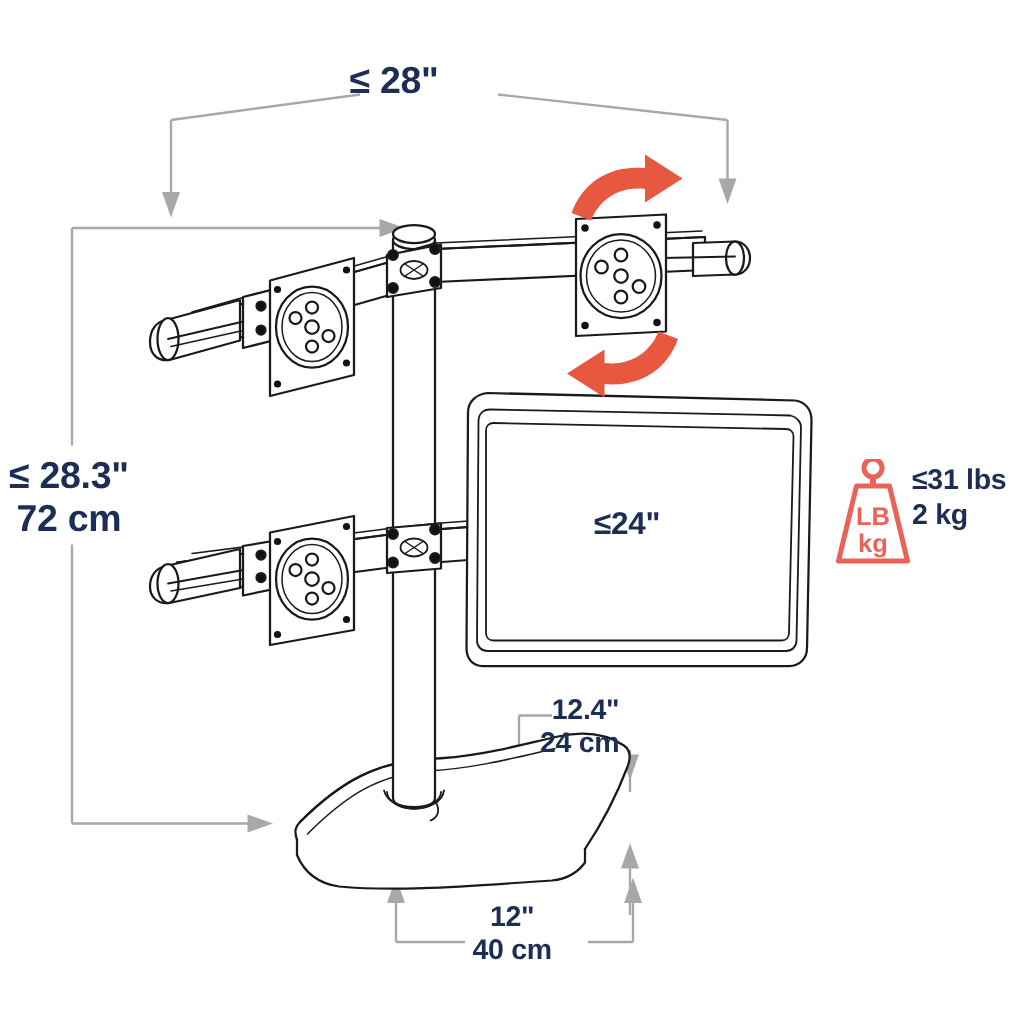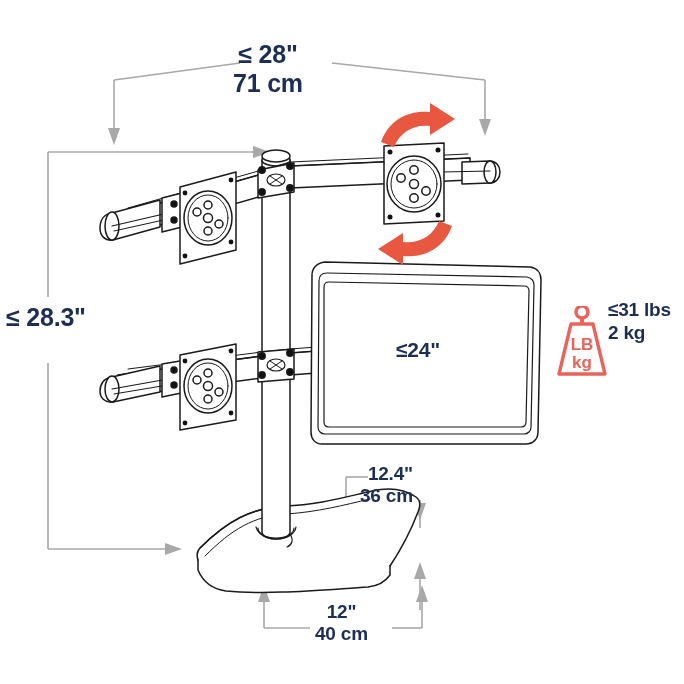"71 cm" span.l2 { html: <span>71 cm</span> -> none }
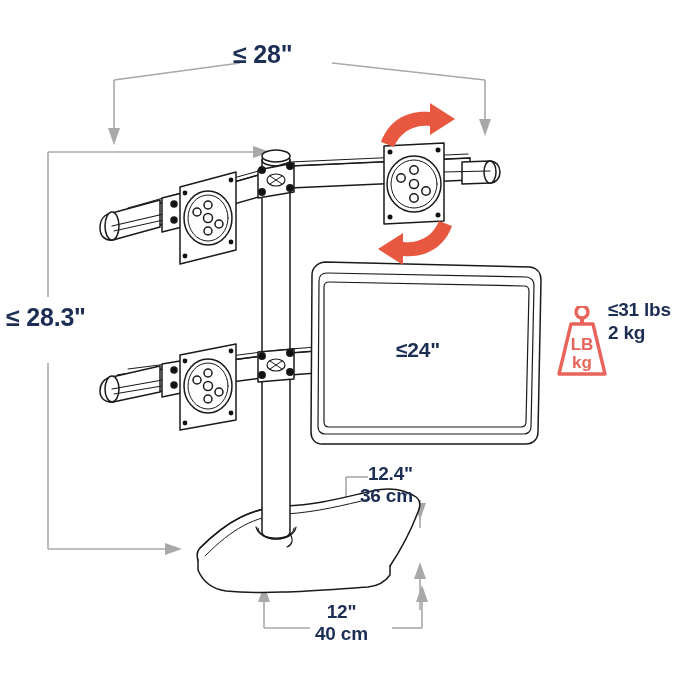"≤31 lbs" #label-weight { top: 299px -> 310px }
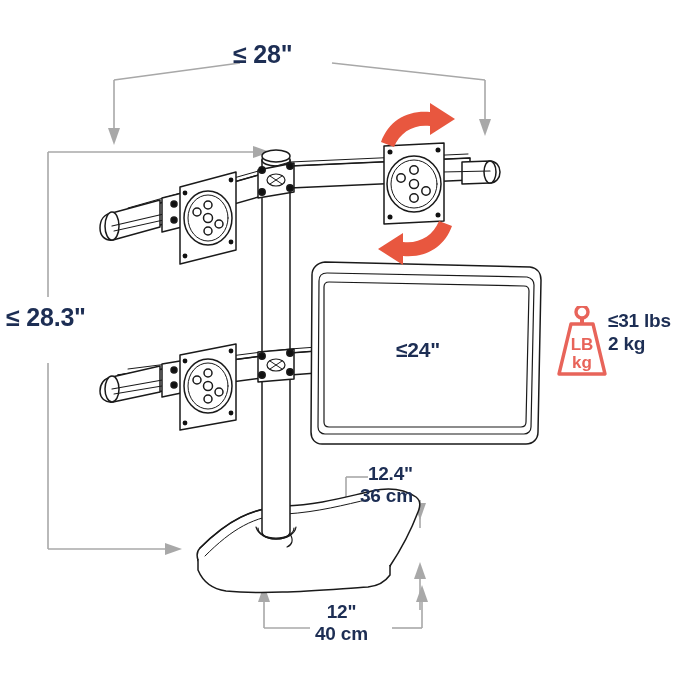"72 cm" span.l2 { html: none -> <span>72 cm</span> }
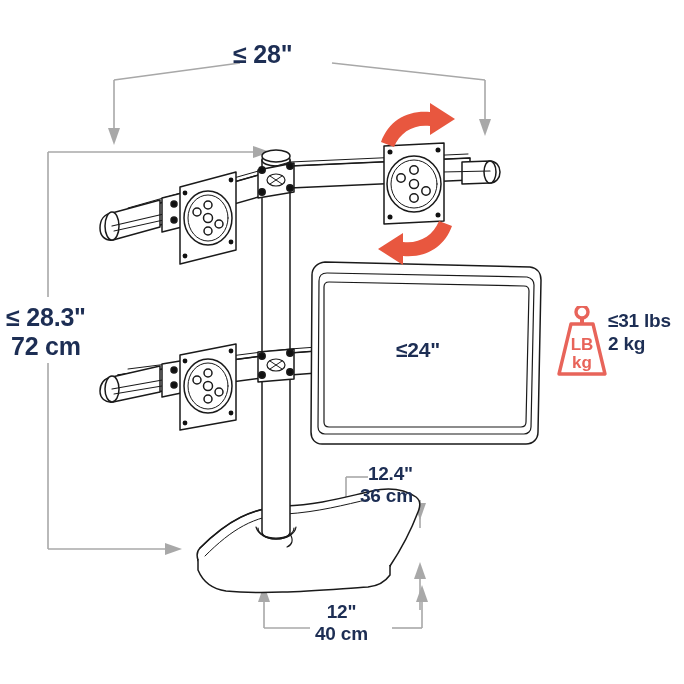"36 cm" span.l2 { text: 36 -> 24 }
